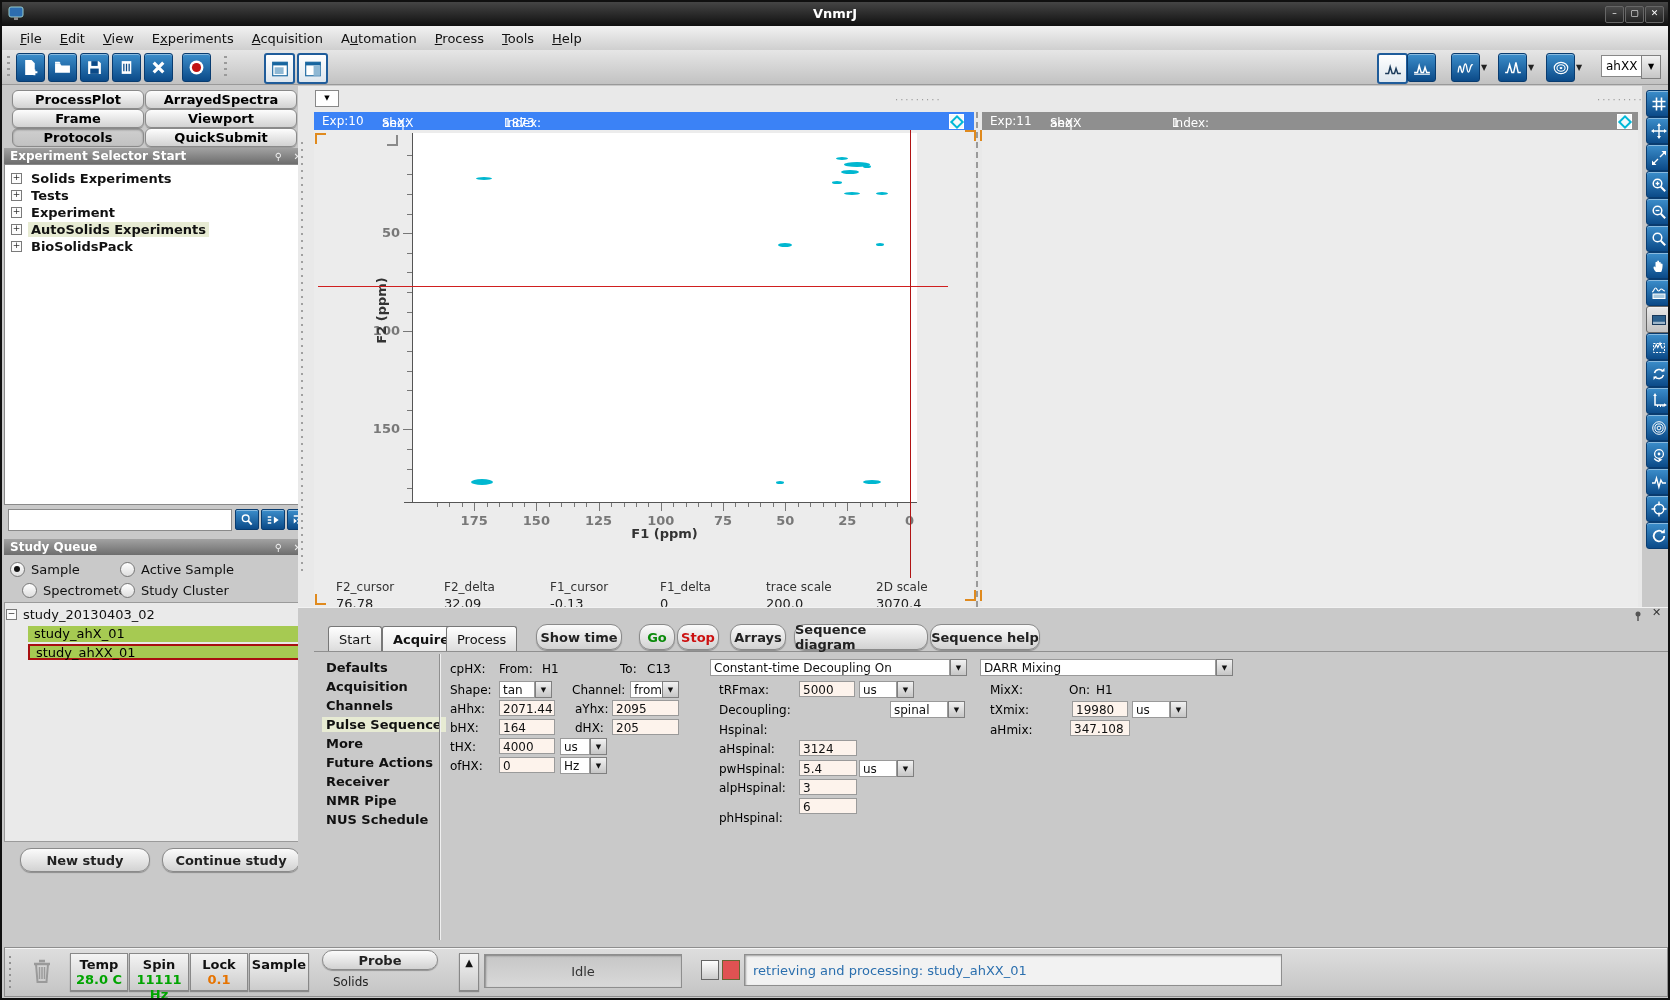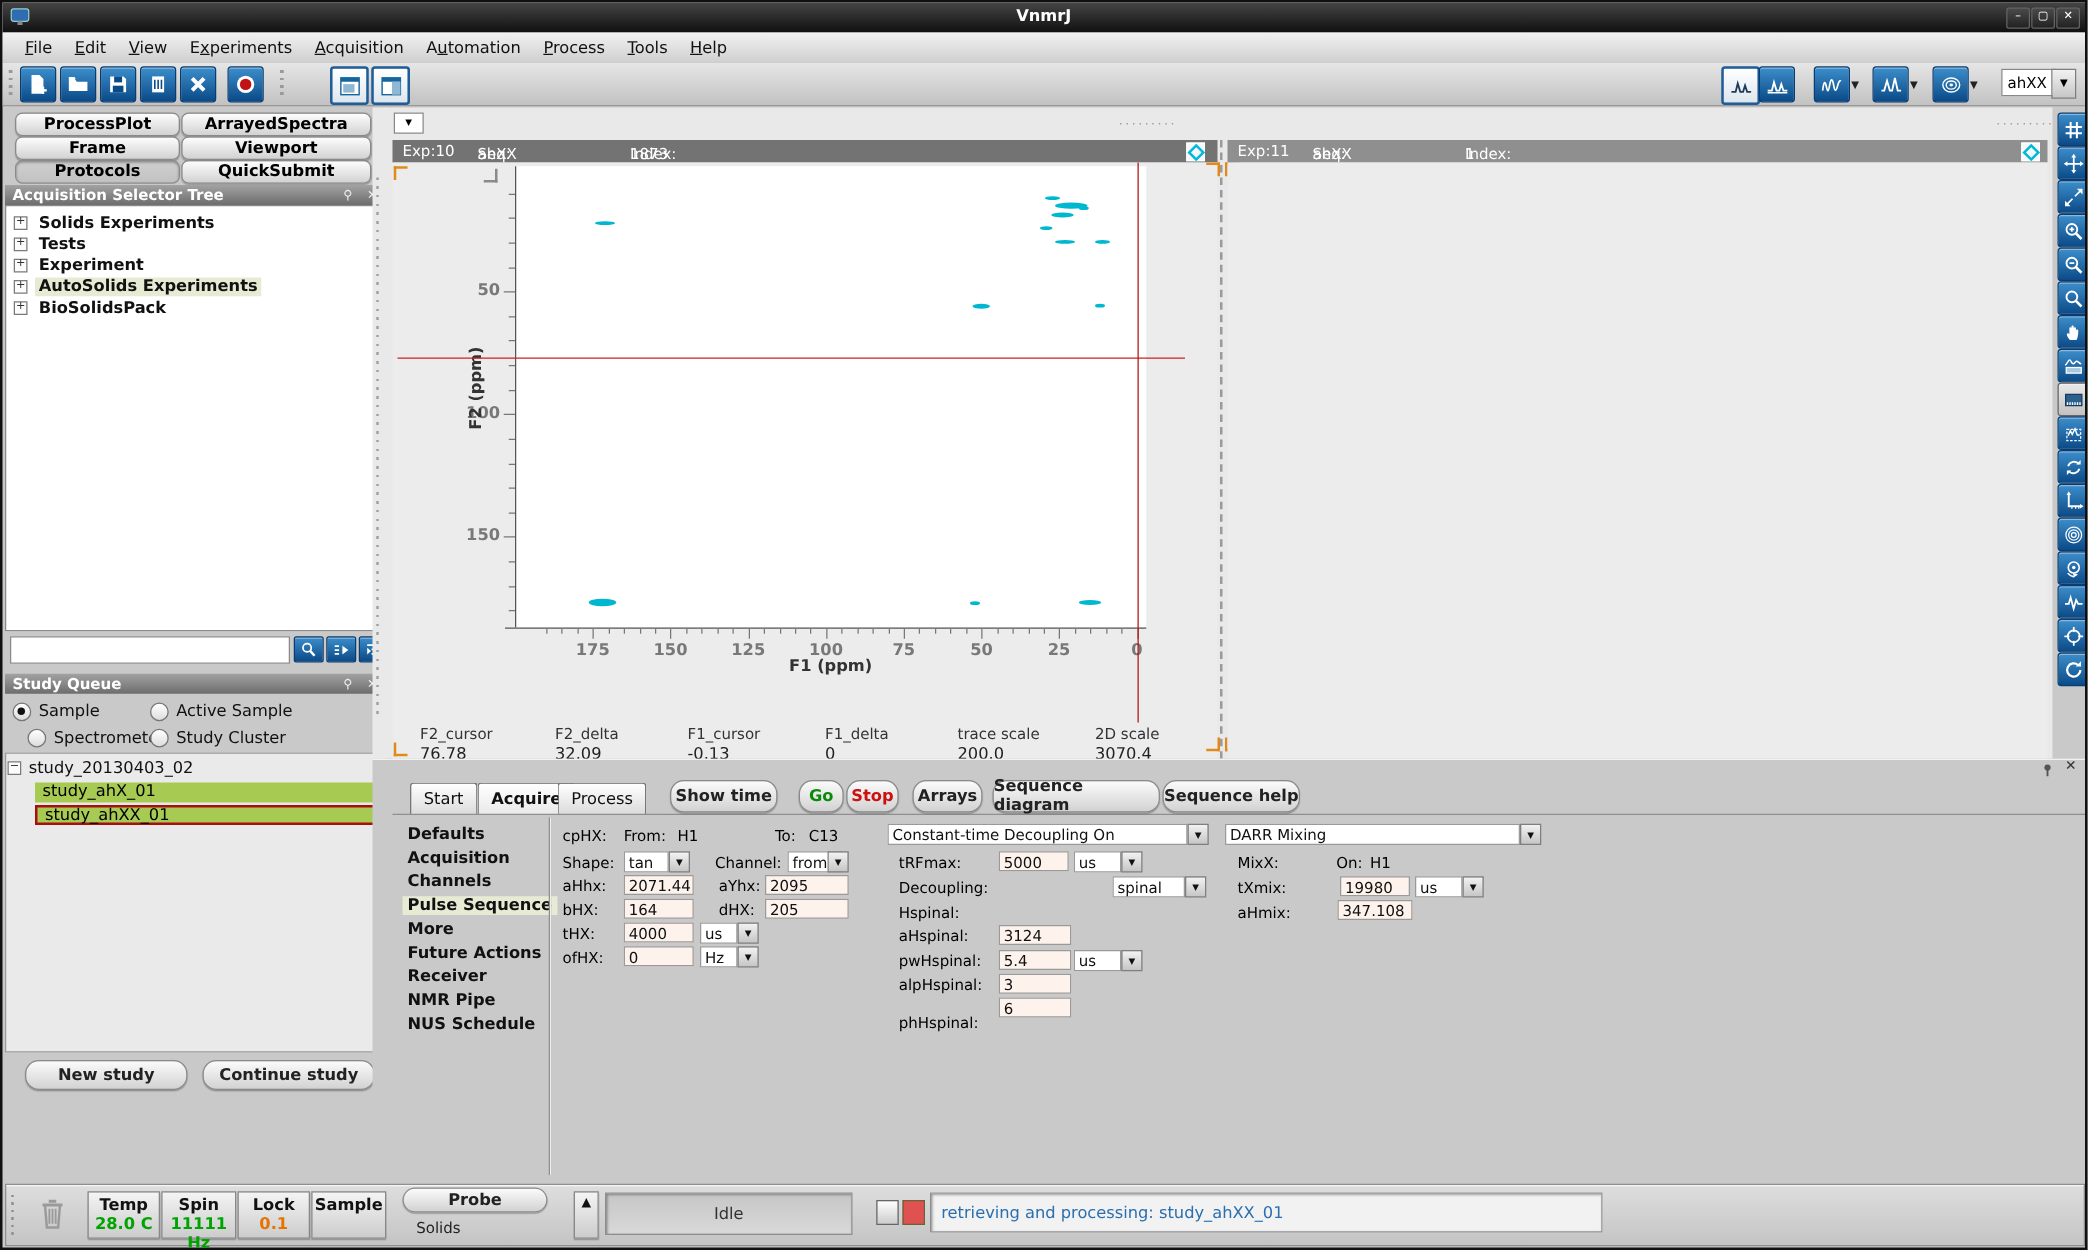"Exp:10" div.vphdr { background: #737373 -> #3b82f6 }
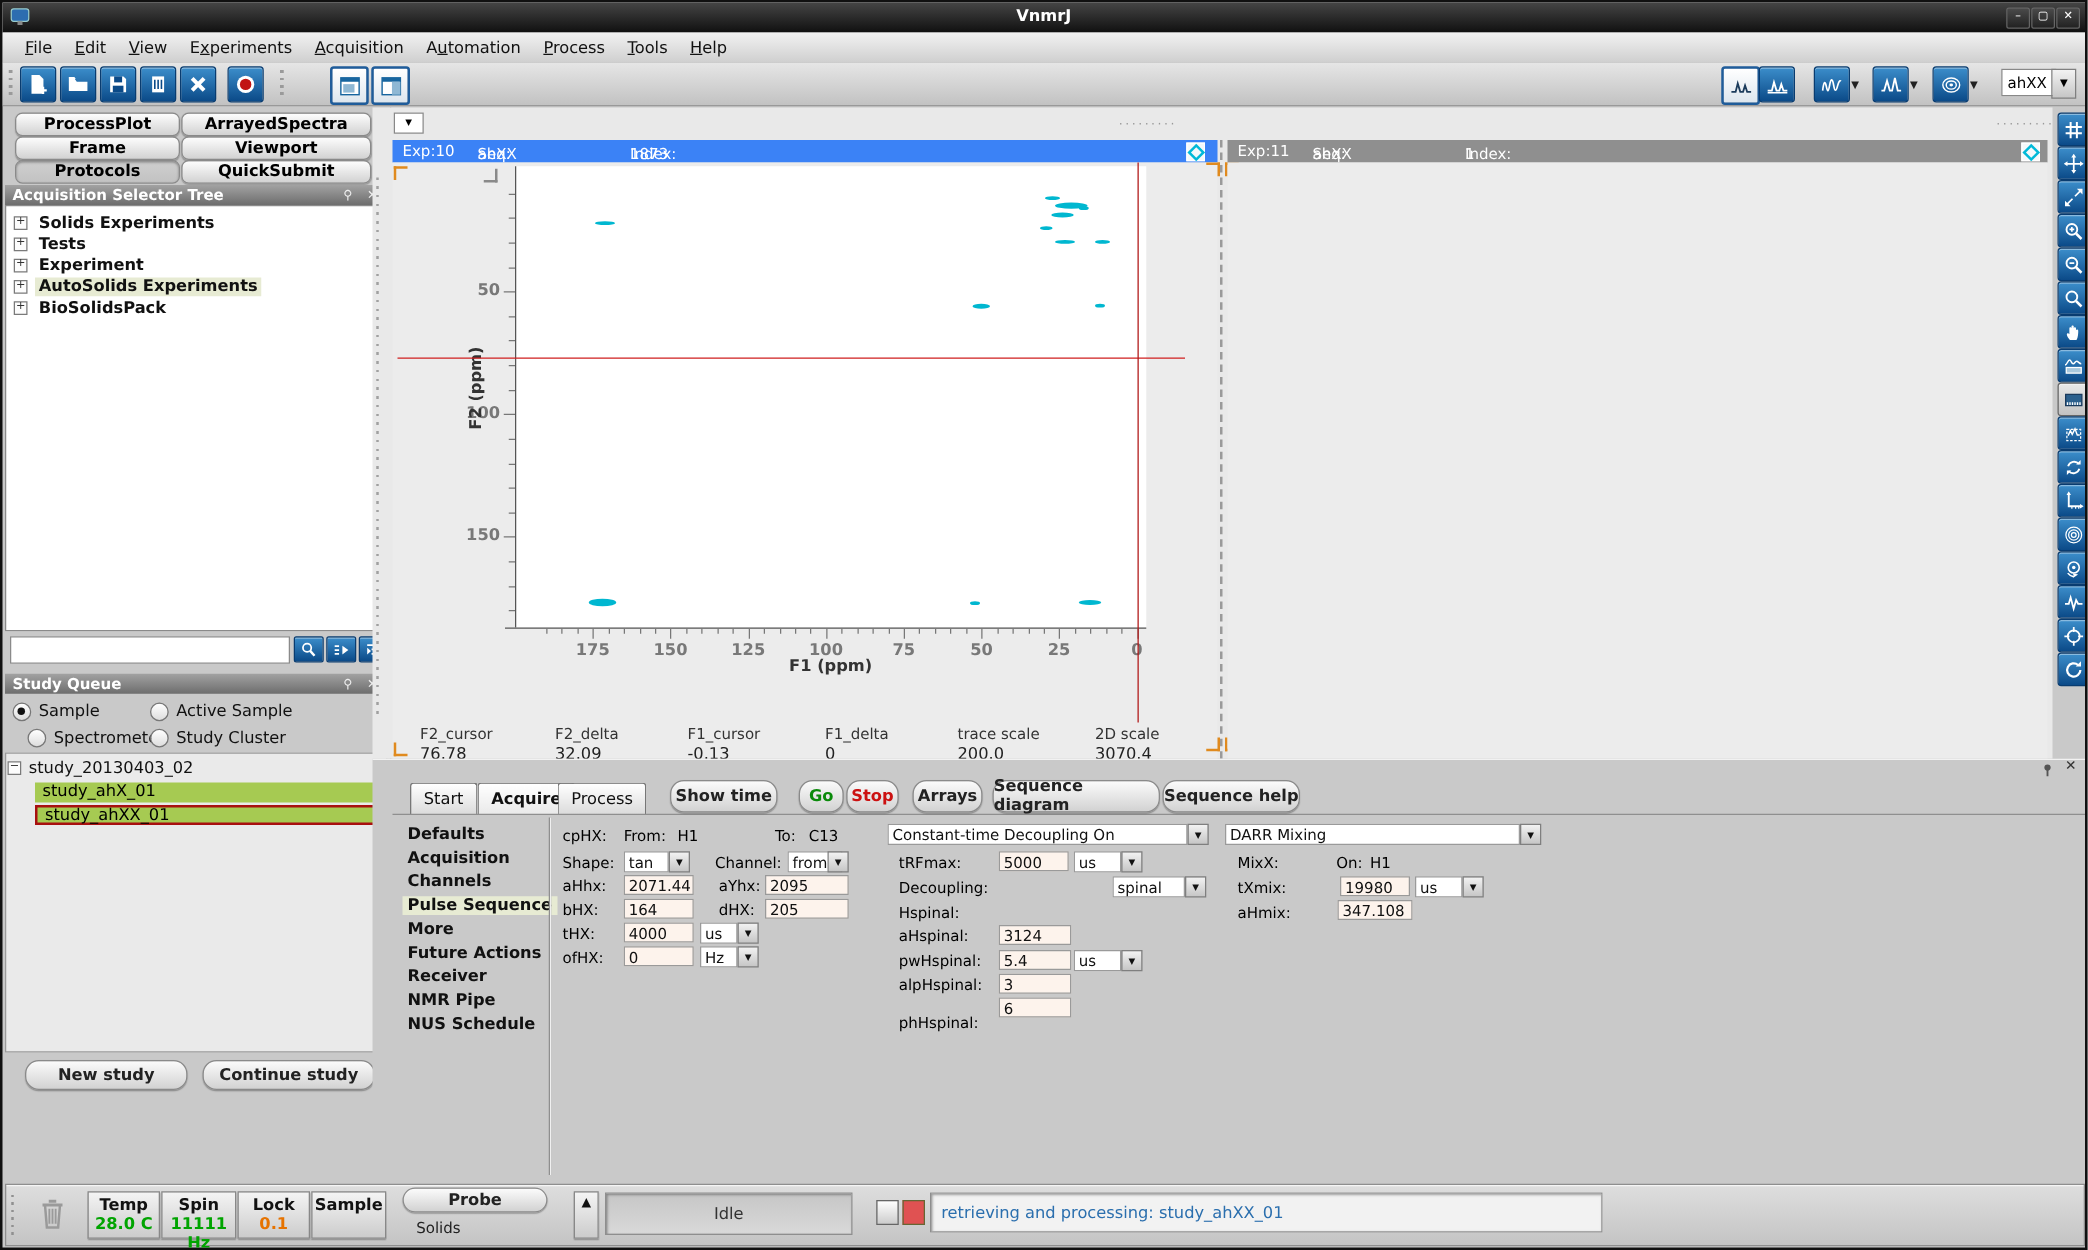"Acquisition Selector Tree" span { text: Acquisition Selector Tree -> Experiment Selector Start }
